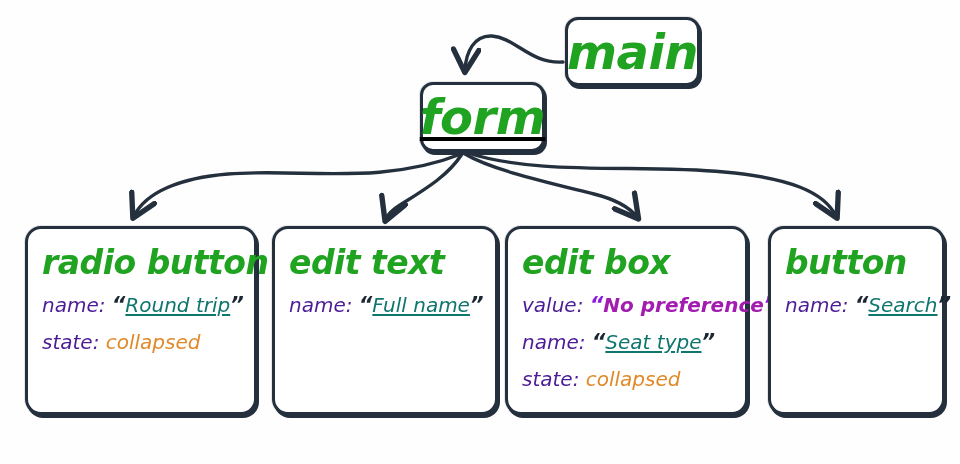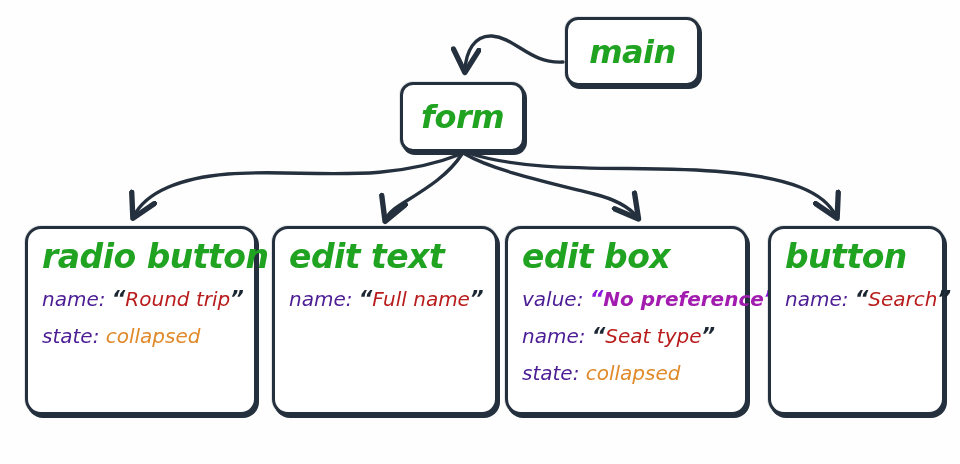"main" .small .node-title { font-size: 32px -> 48px }
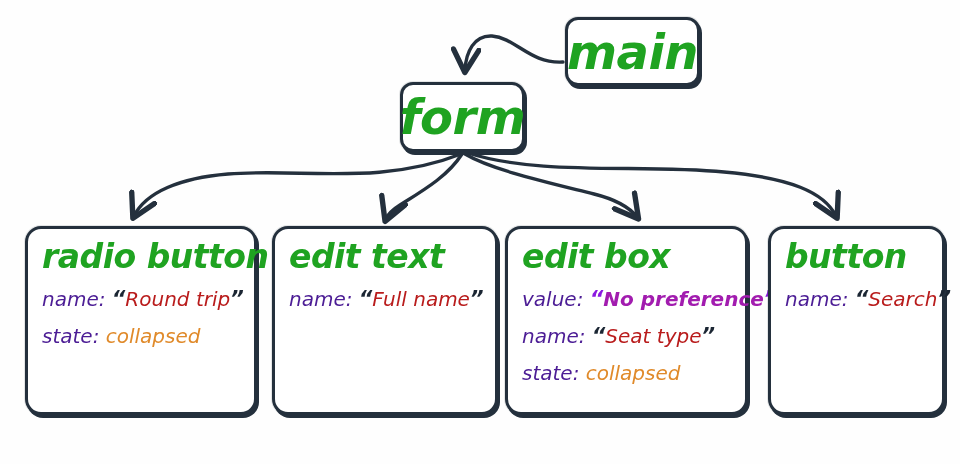"form" div.node { left: 400px -> 420px; text-decoration: none -> underline }
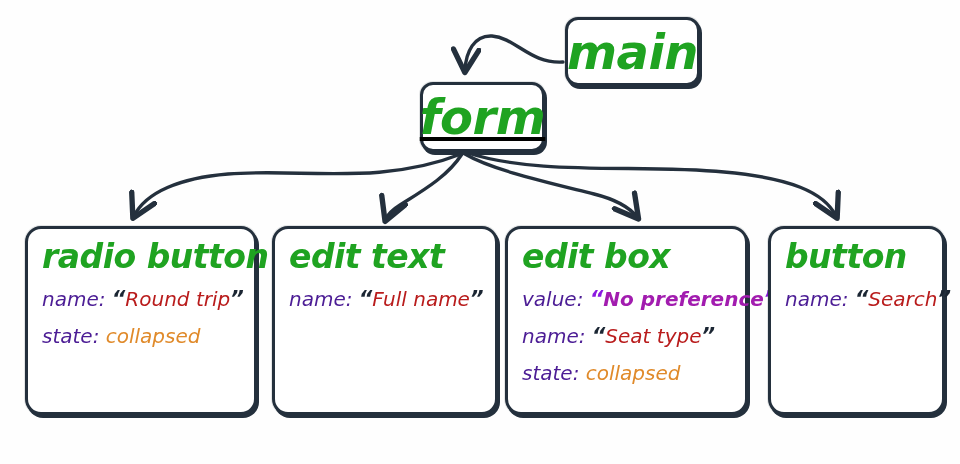"radio button" .big .node-title { margin: 0 0 4px 0 -> 6px 0 4px 0 }
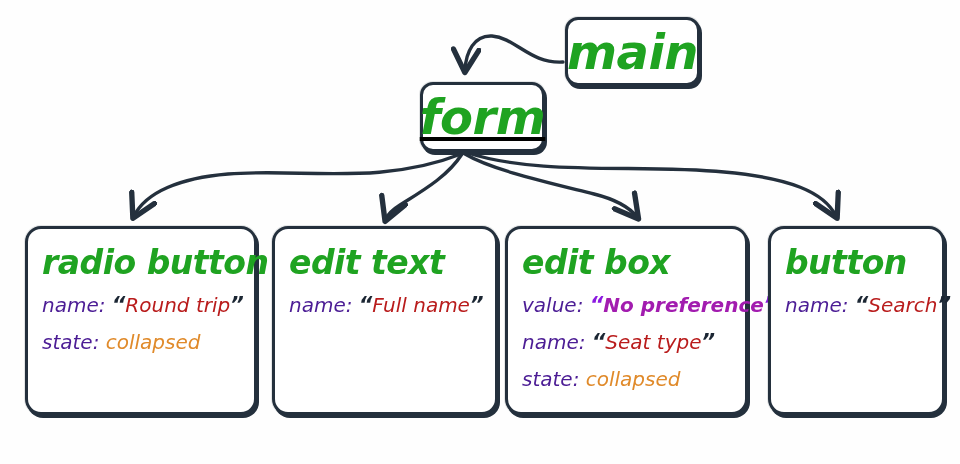"Round trip" .v-link { color: #b91c1c -> #0f766e; text-decoration: none -> underline }
